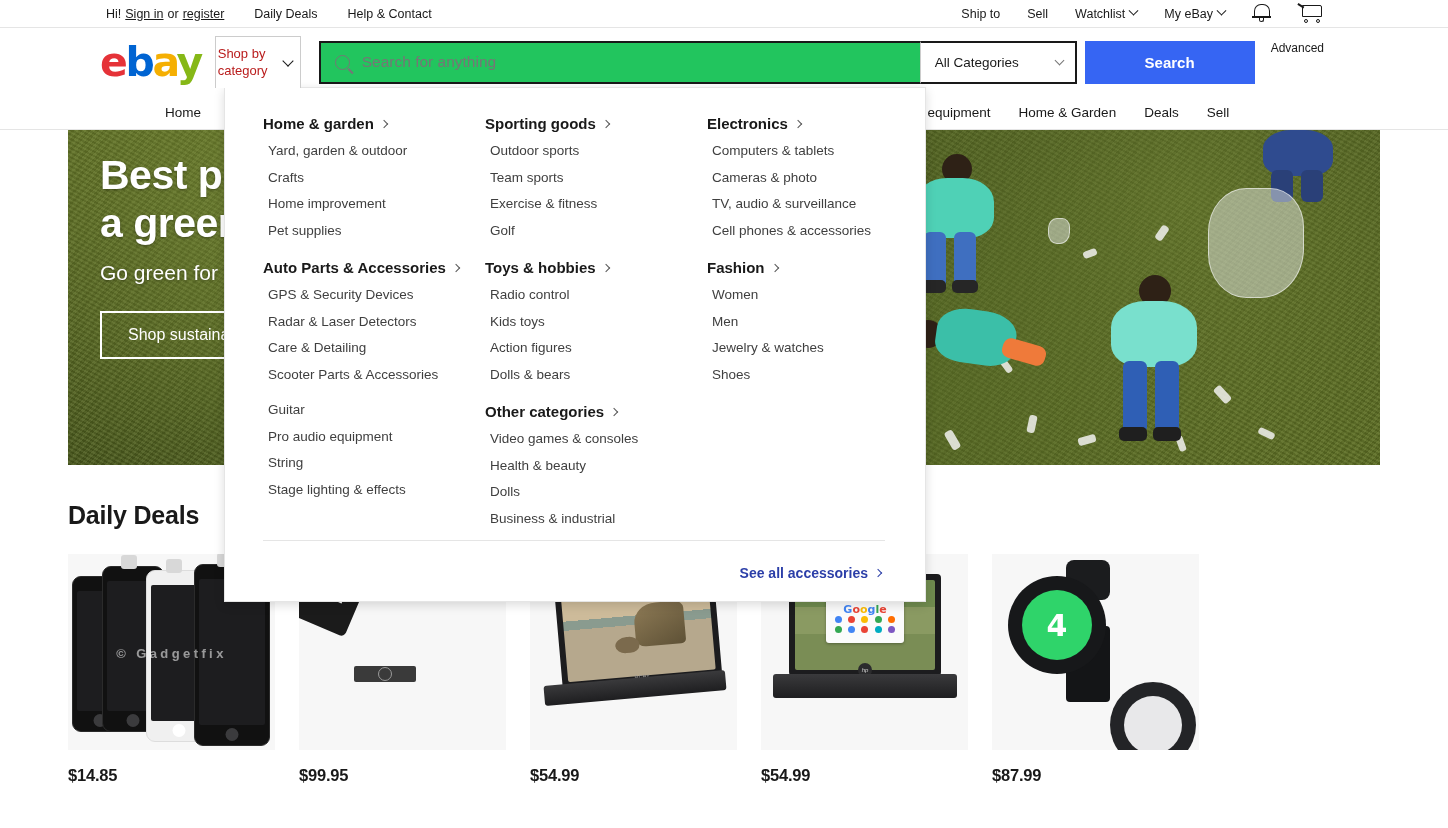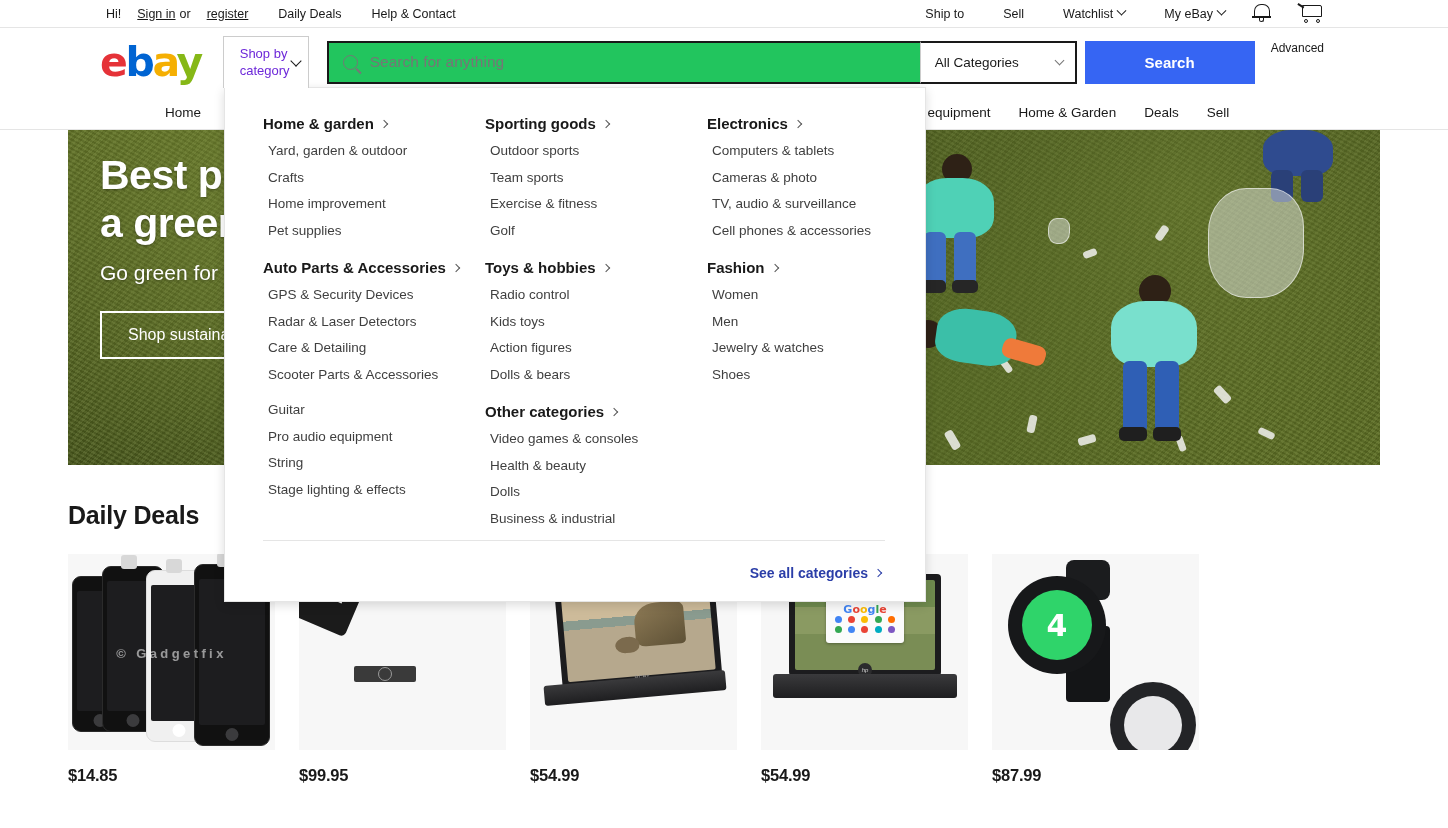"Sign in" .tb-link { margin-left: 12px -> none }
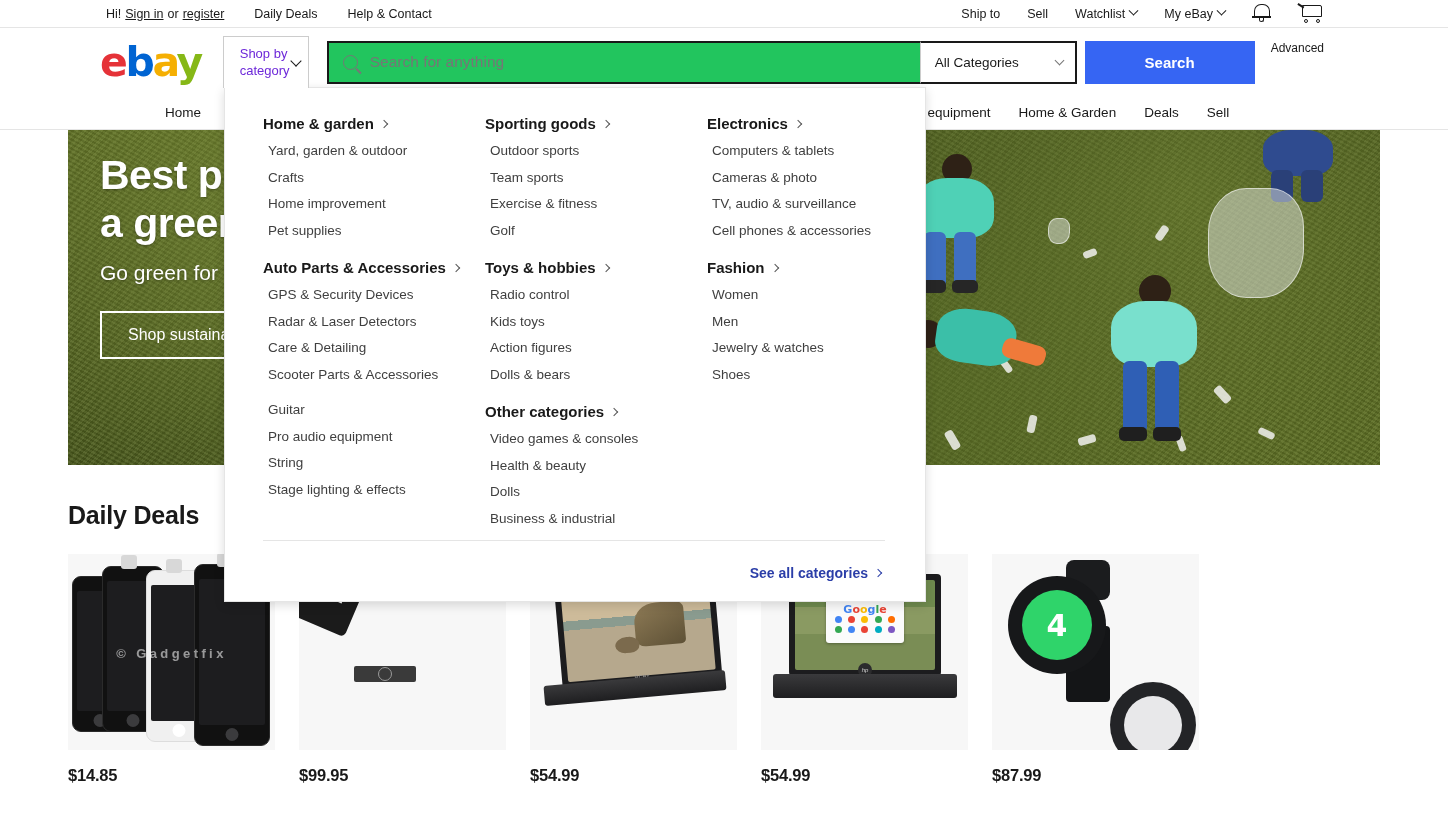"ebay" .logo { margin-right: 22px -> 14px }
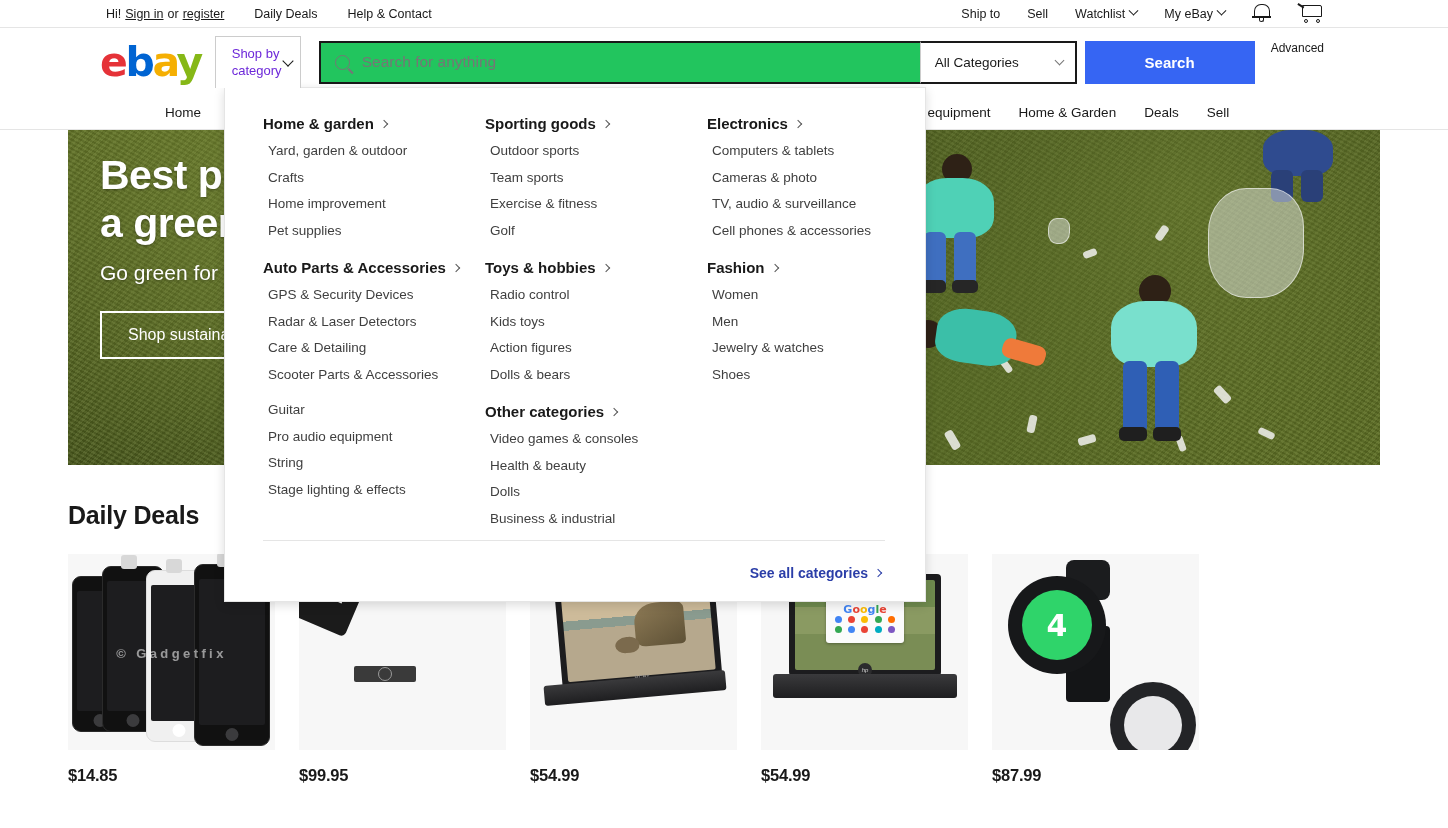"Shop by category" .shopby { color: #6d28d9 -> #b91c1c; padding: 0 8px 0 16px -> 0 8px 0 2px }
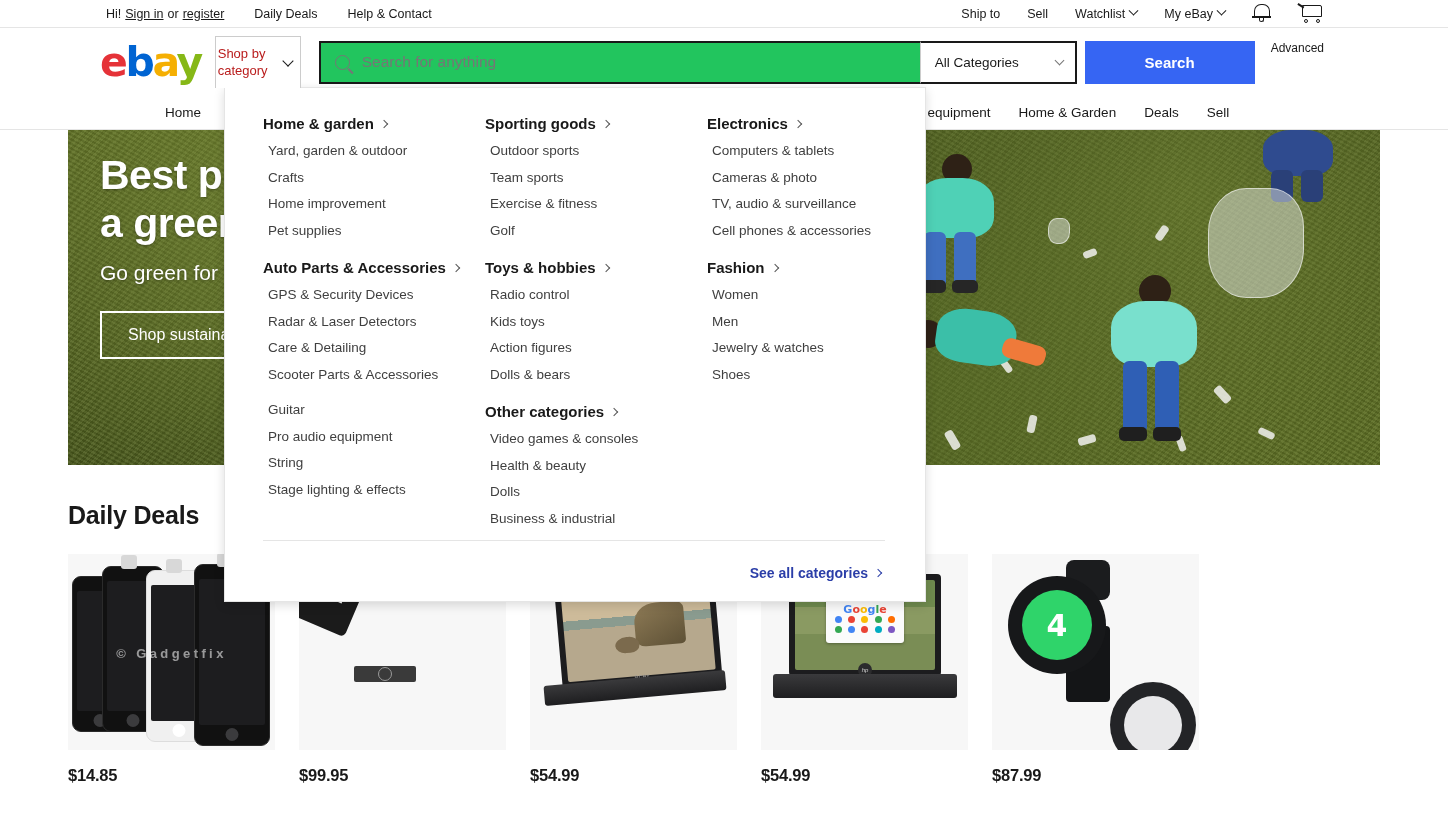"See all categories" span { text: categories -> accessories }
